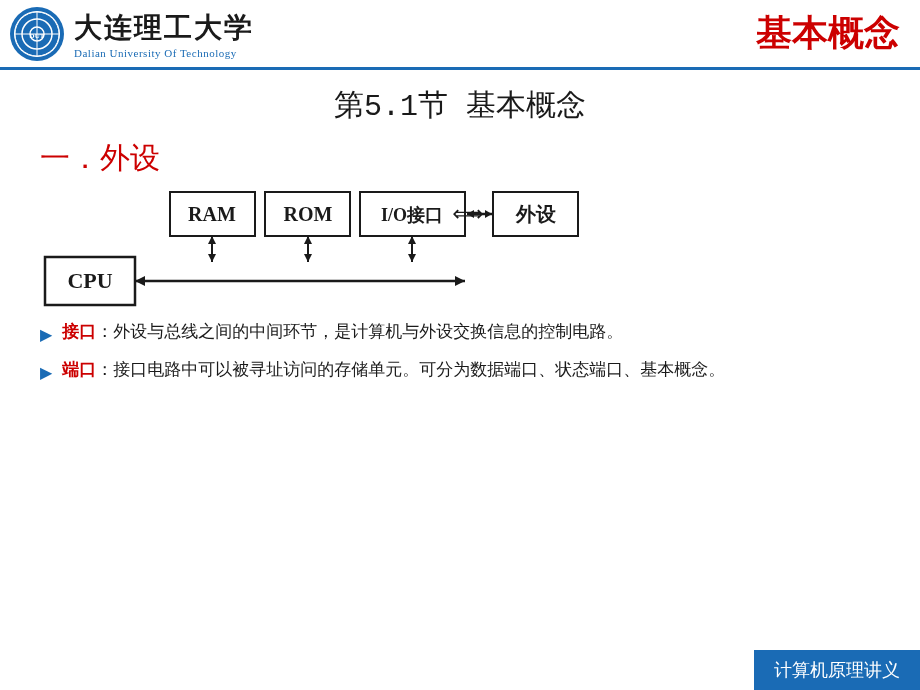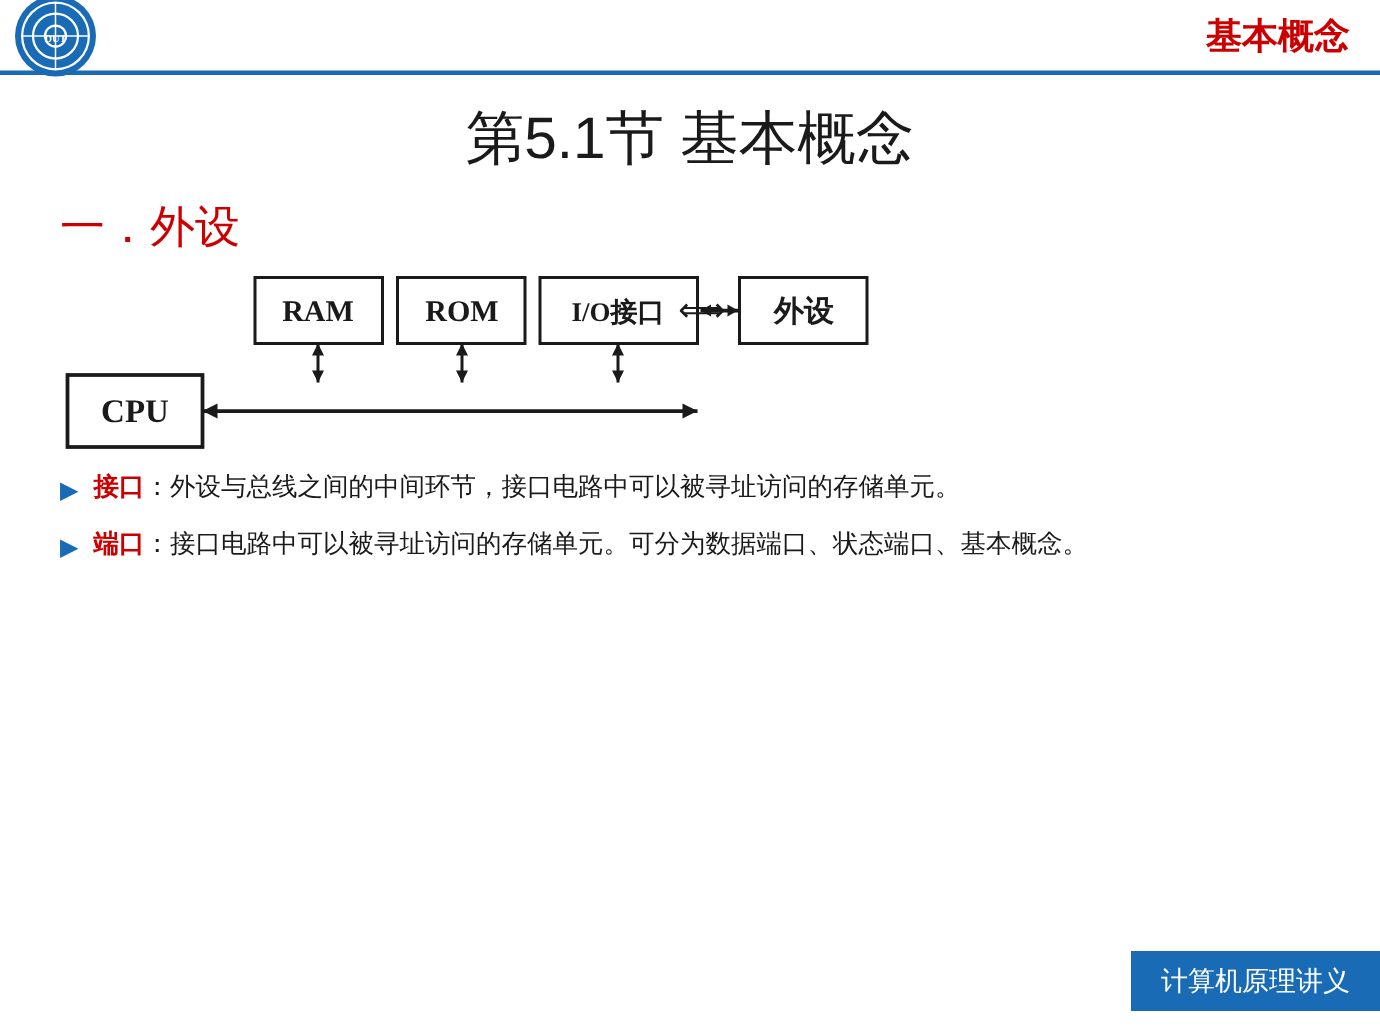"DUT" .header { height: 50px -> 70px }
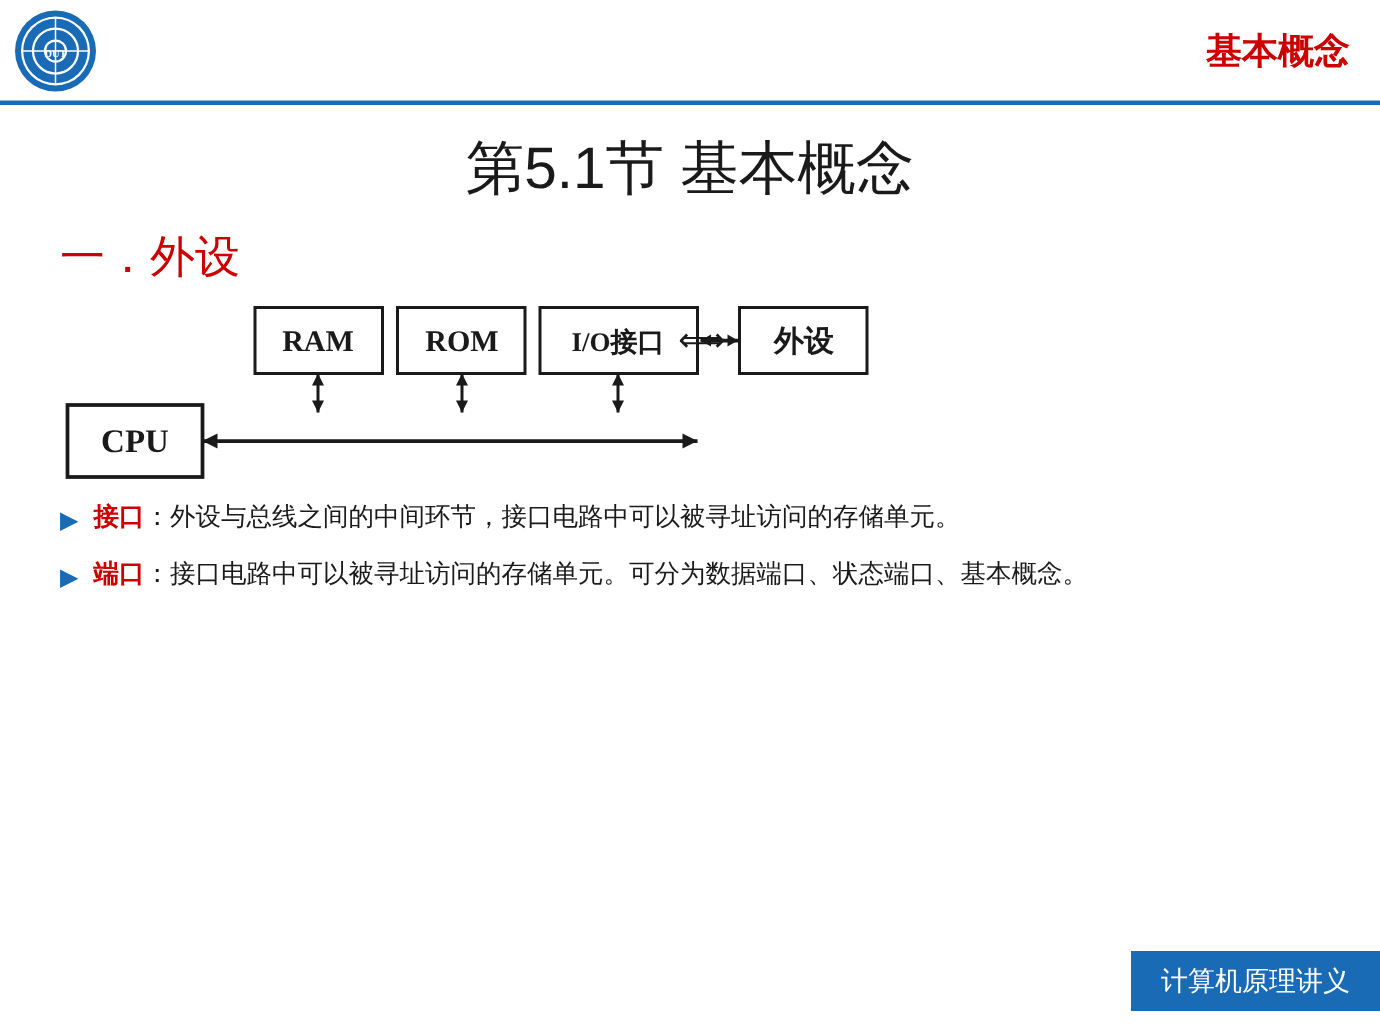"大连理工大学" div.university-name { html: none -> <div> <span>大连理工大学</span> <span>Dalian University Of Technology</span> </div> }
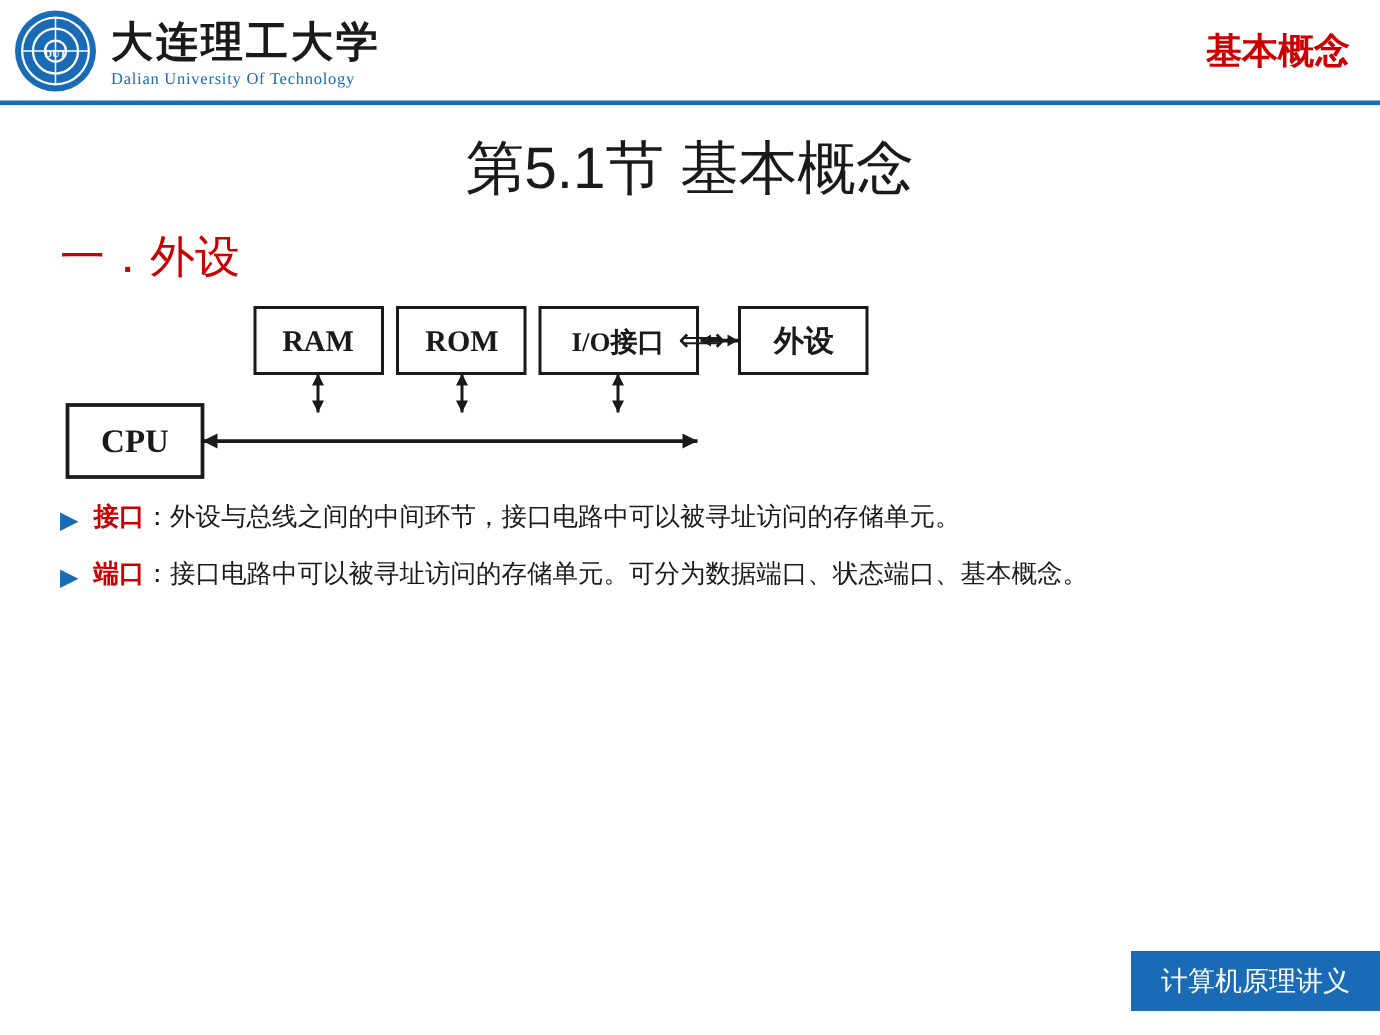"基本概念" .header-badge { font-size: 24px -> 36px }
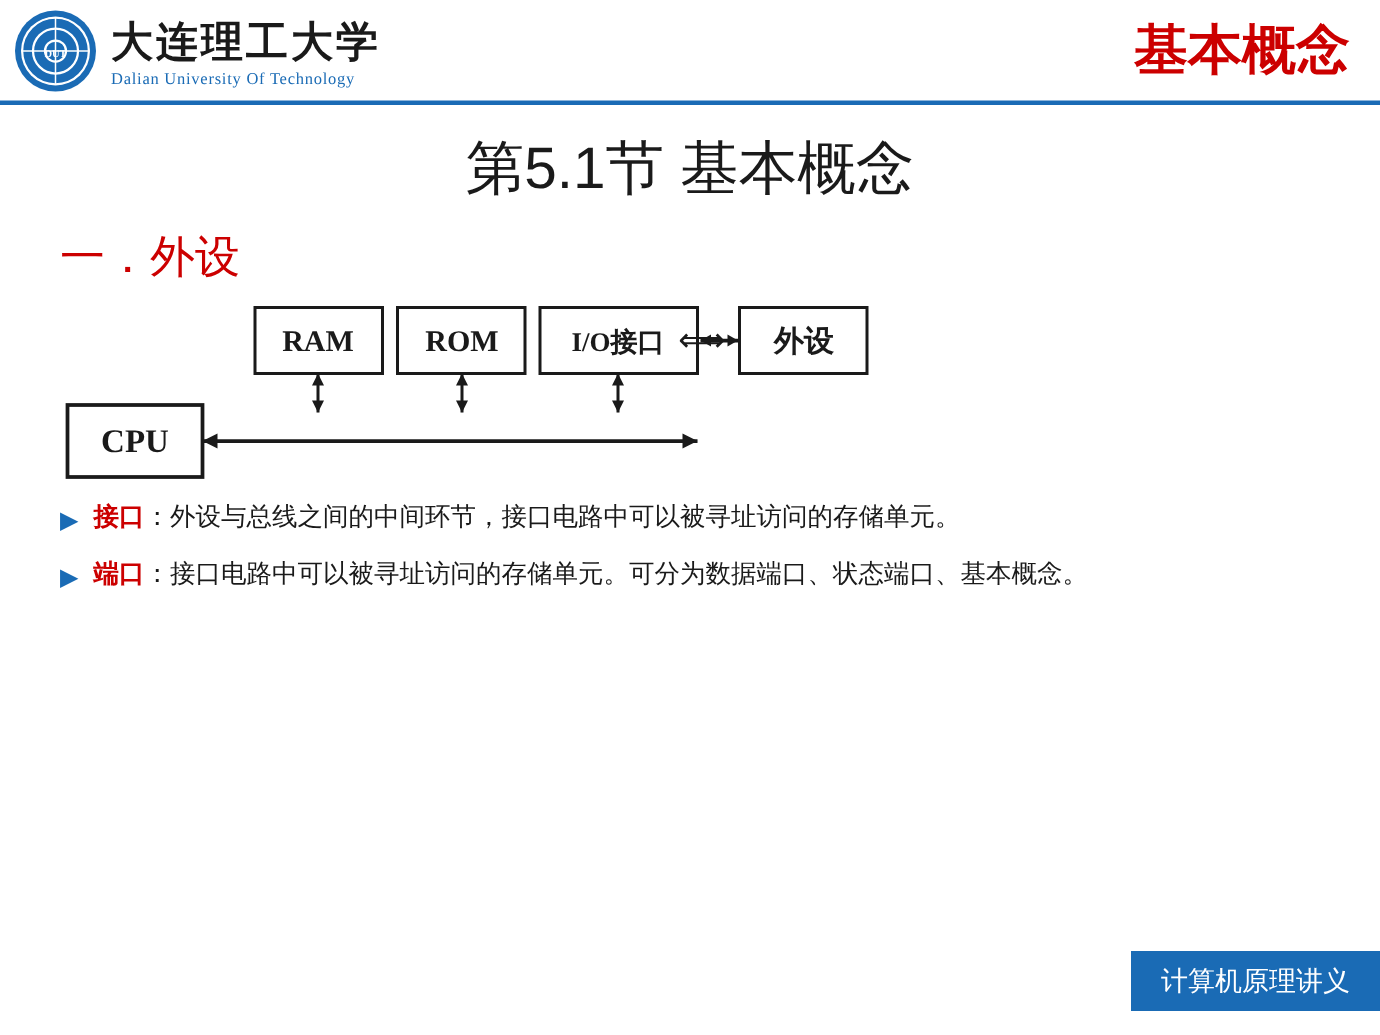"第5.1节 基本概念" .section-title { font-family: Liberation Sans, sans-serif -> Liberation Mono, monospace; font-size: 39px -> 30px }
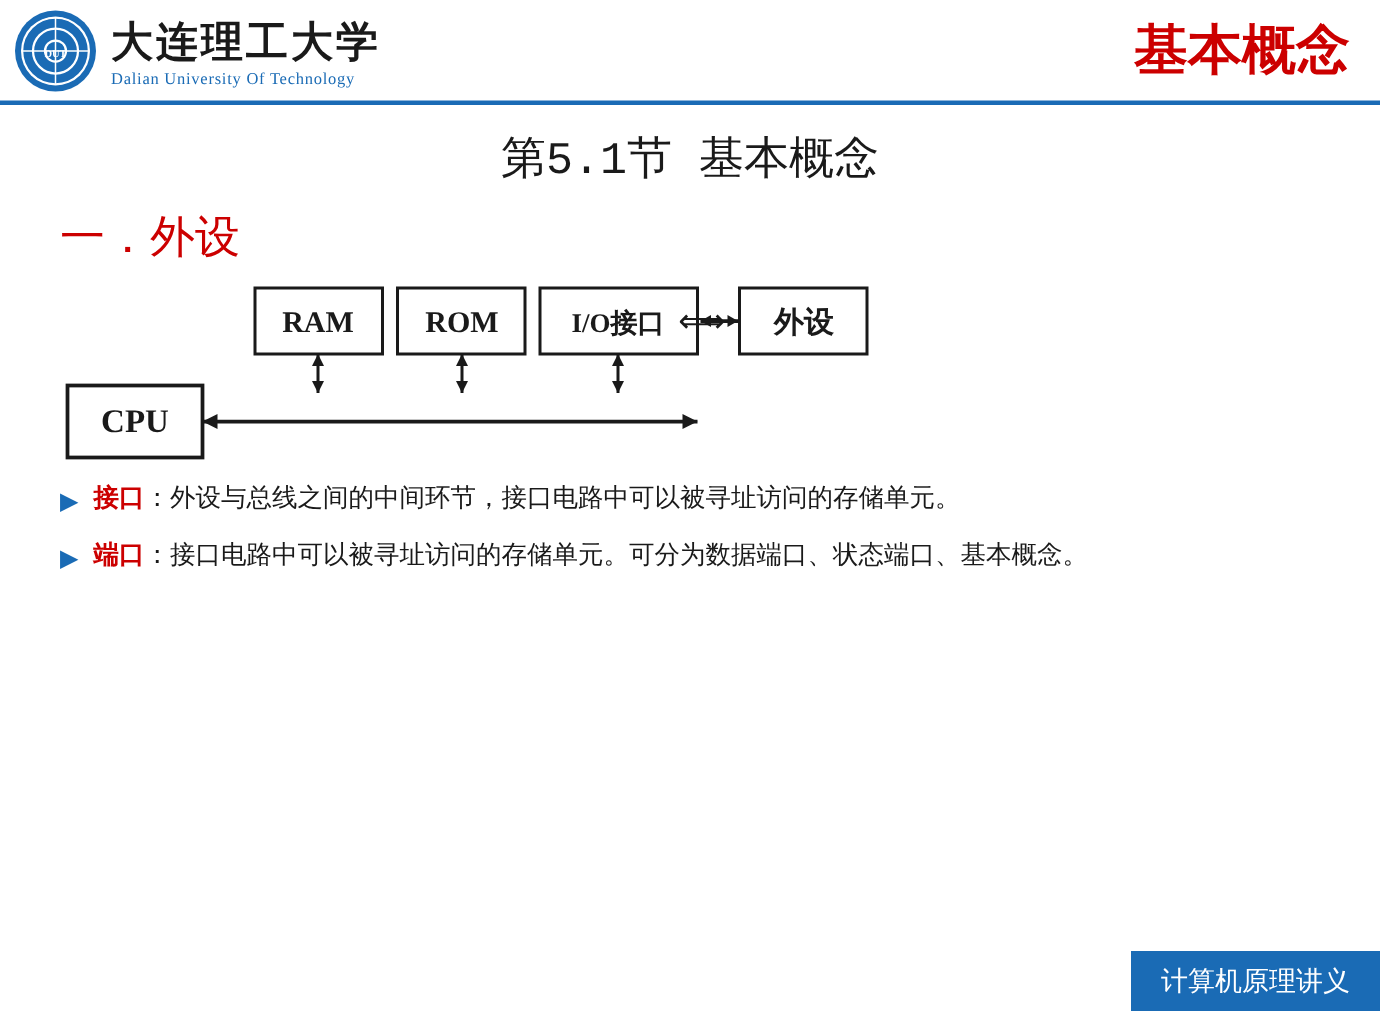"：外设与总线之间的中间环节，接口电路中可以被寻址访问的存储单元。" span { text: 接口电路中可以被寻址访问的存储单元 -> 是计算机与外设交换信息的控制电路 }
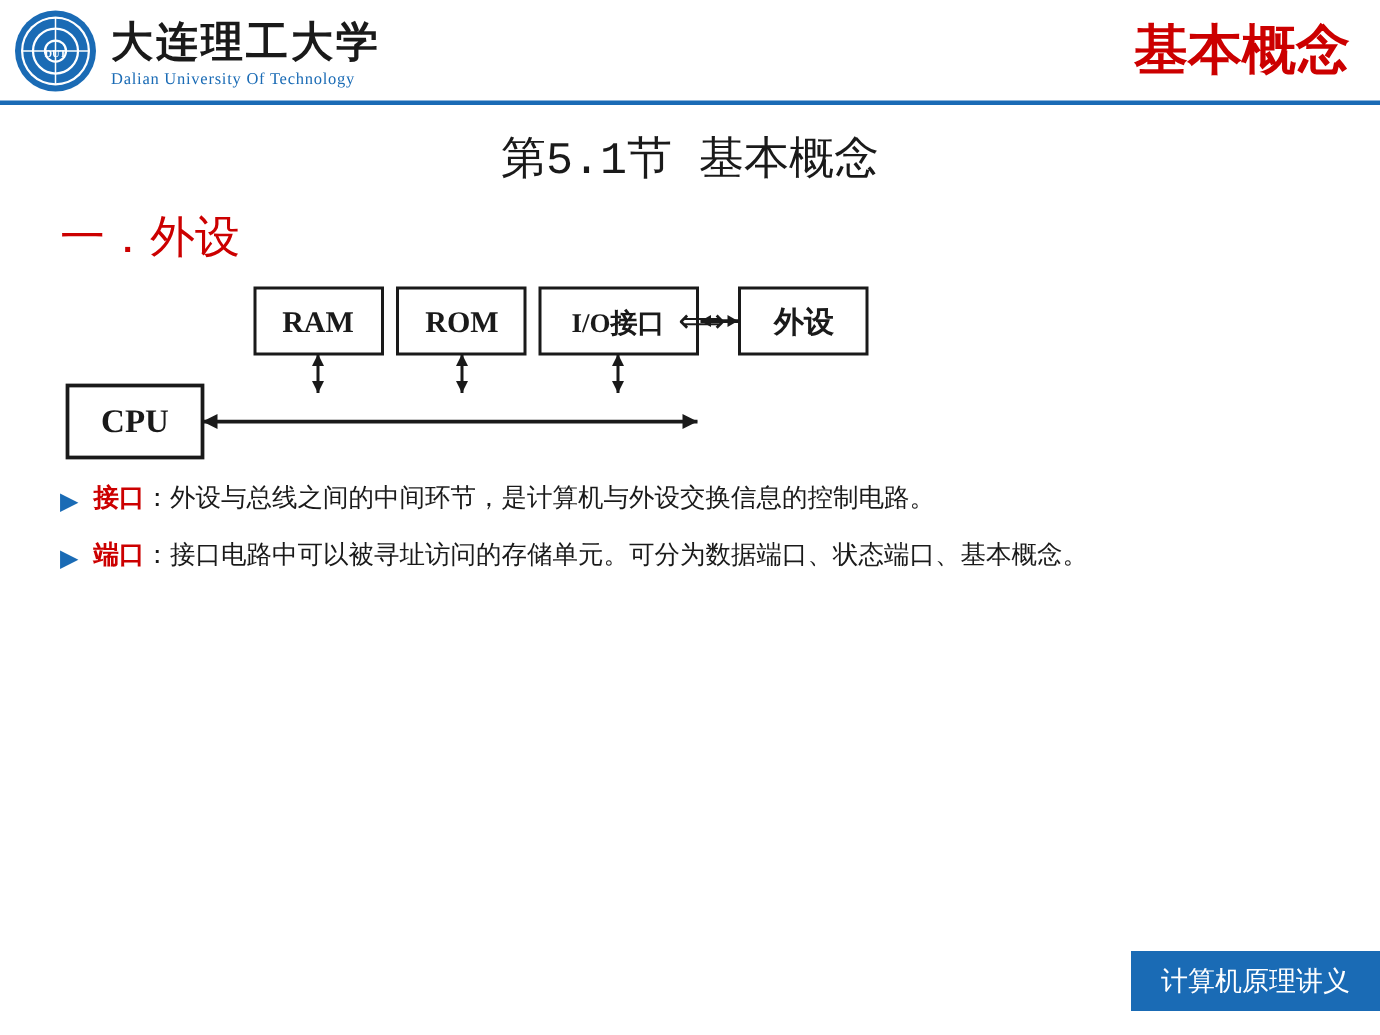"计算机原理讲义" .footer { bottom: 16px -> 0 }
